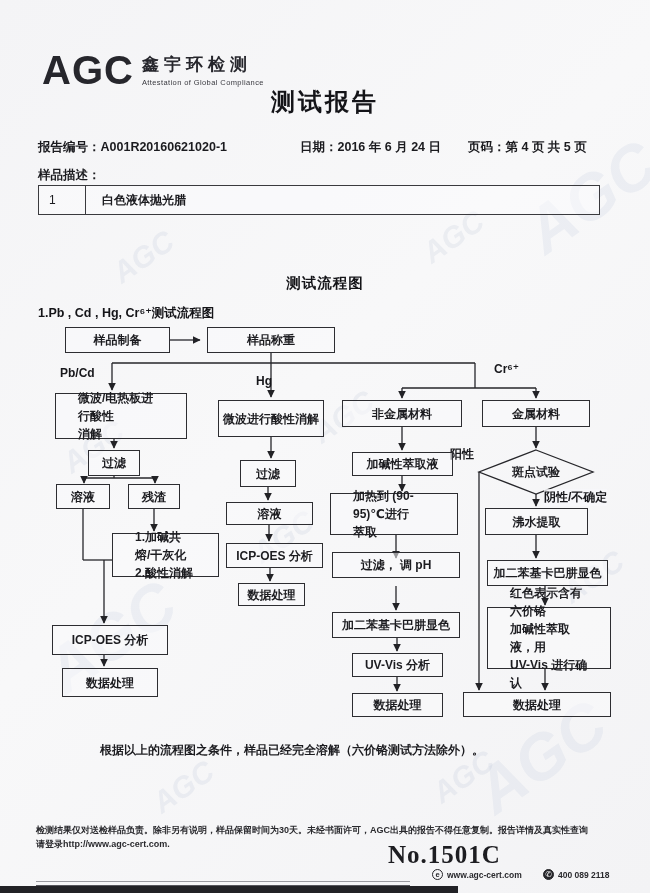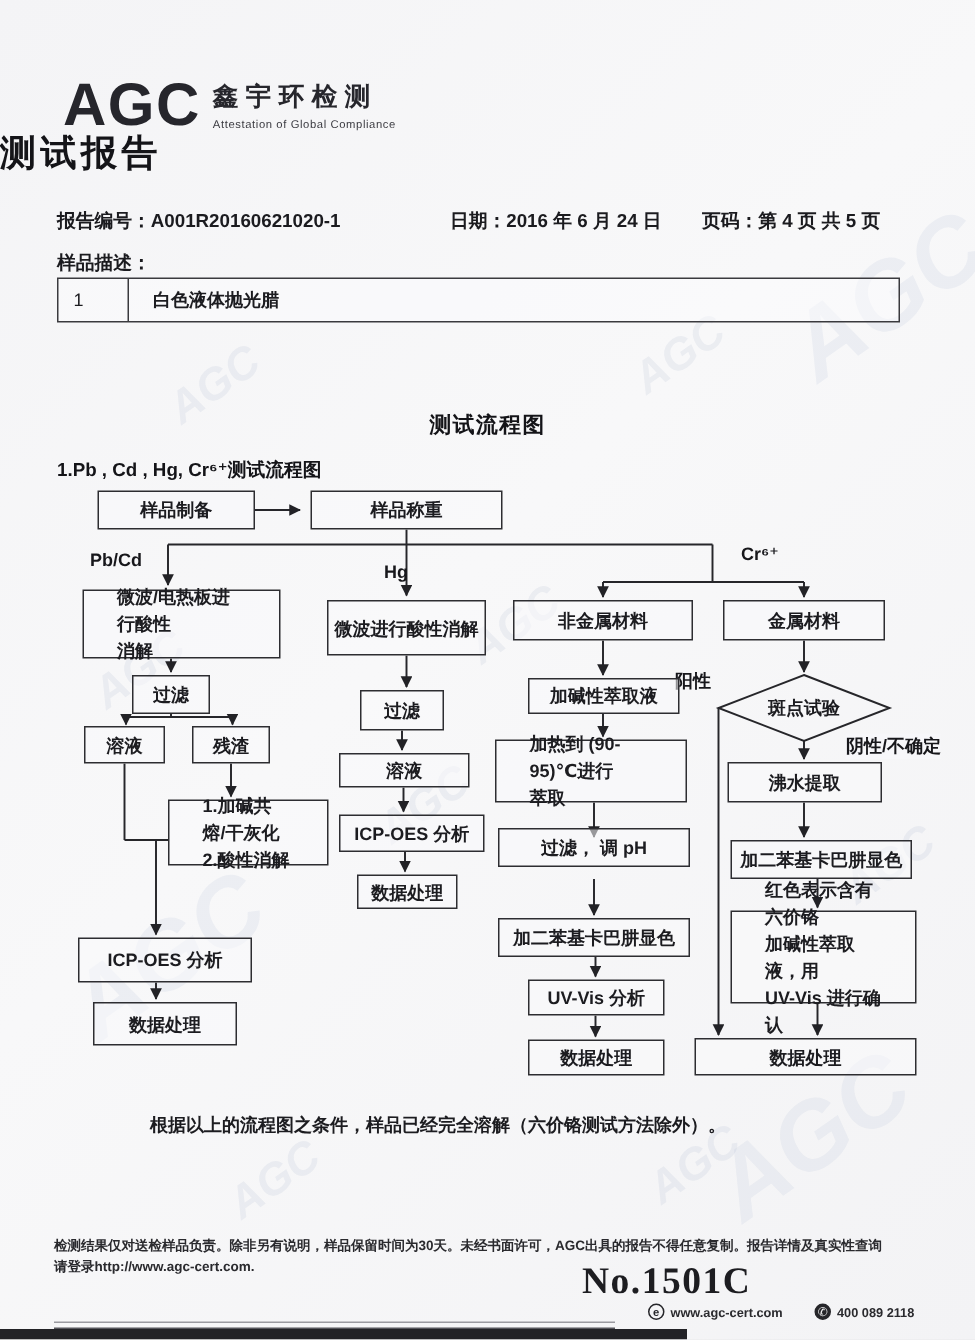"测试报告" .doc-title { text-align: none -> center }
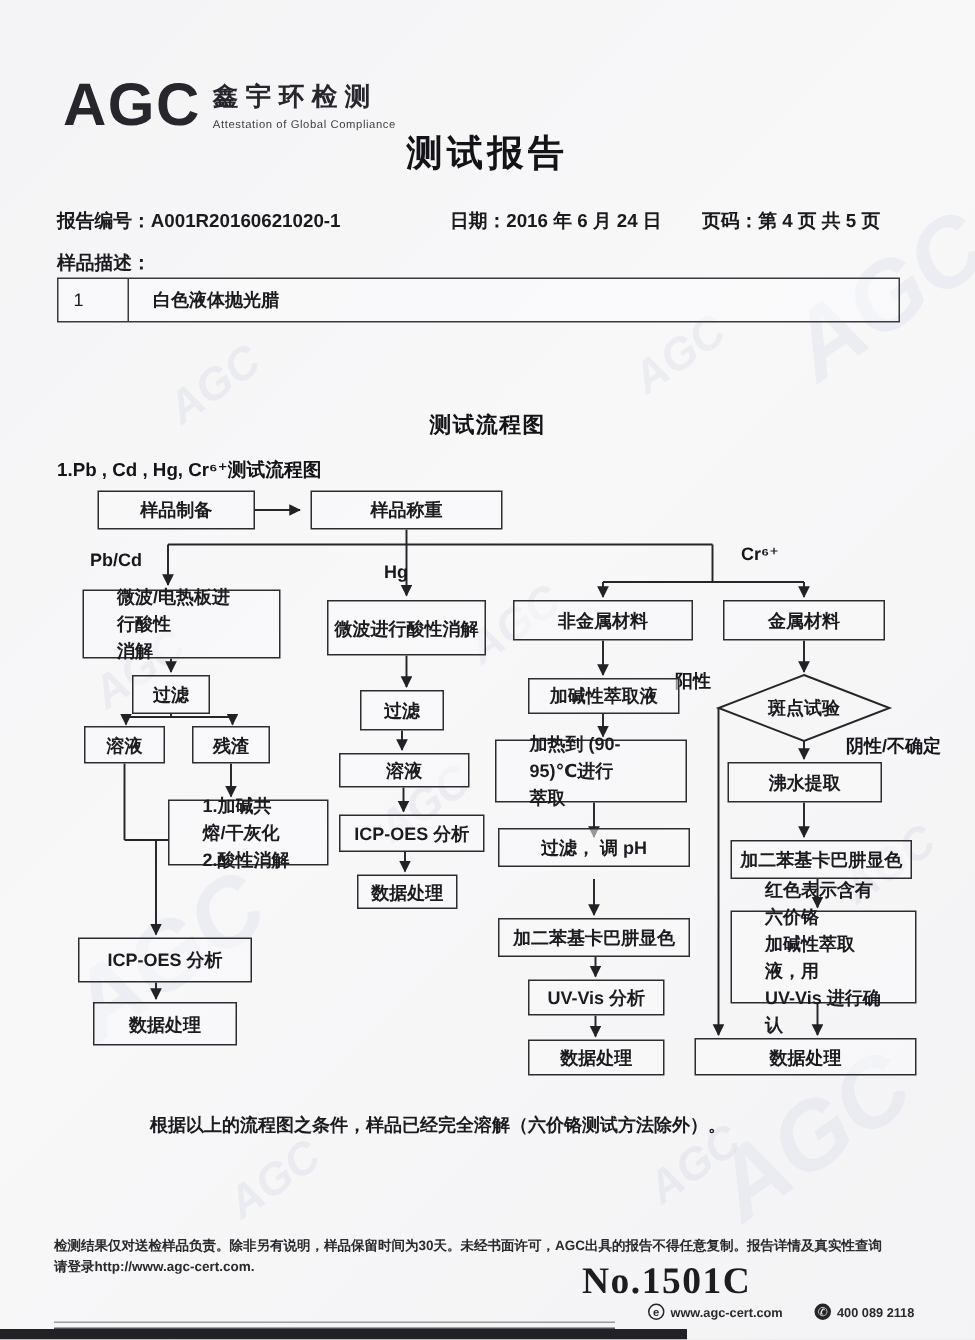"阴性/不确定" div.flabel { margin-left: 20px -> none }
